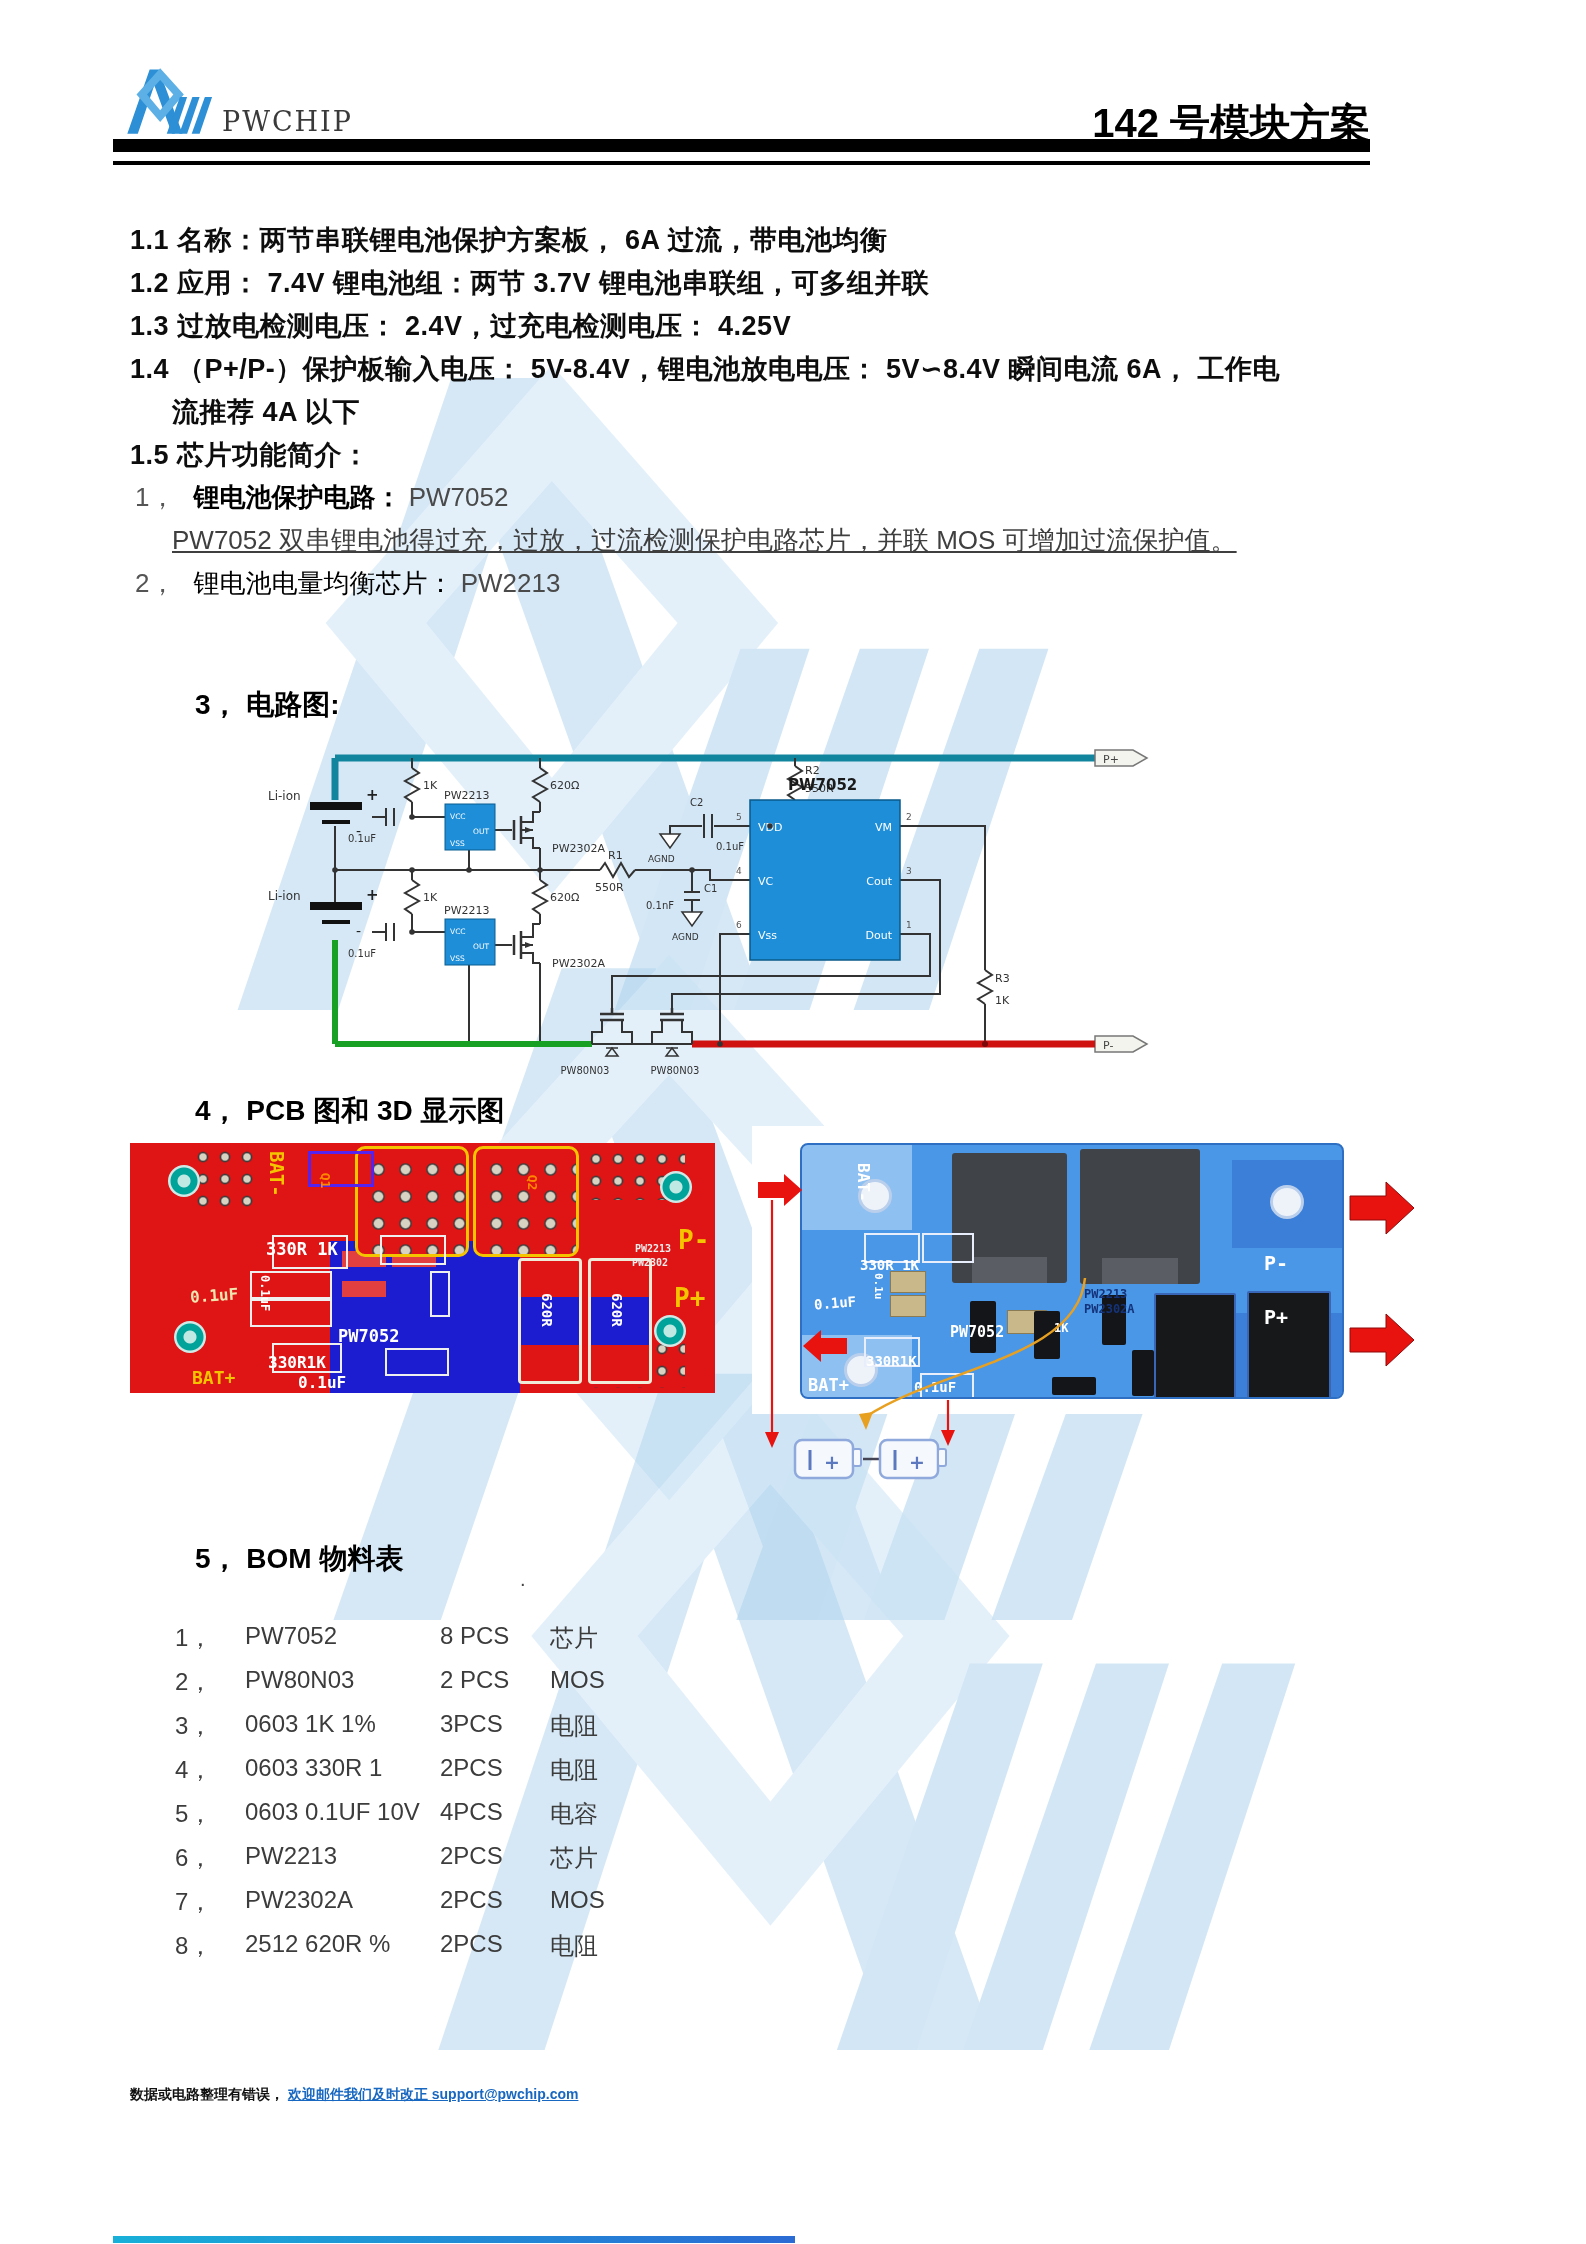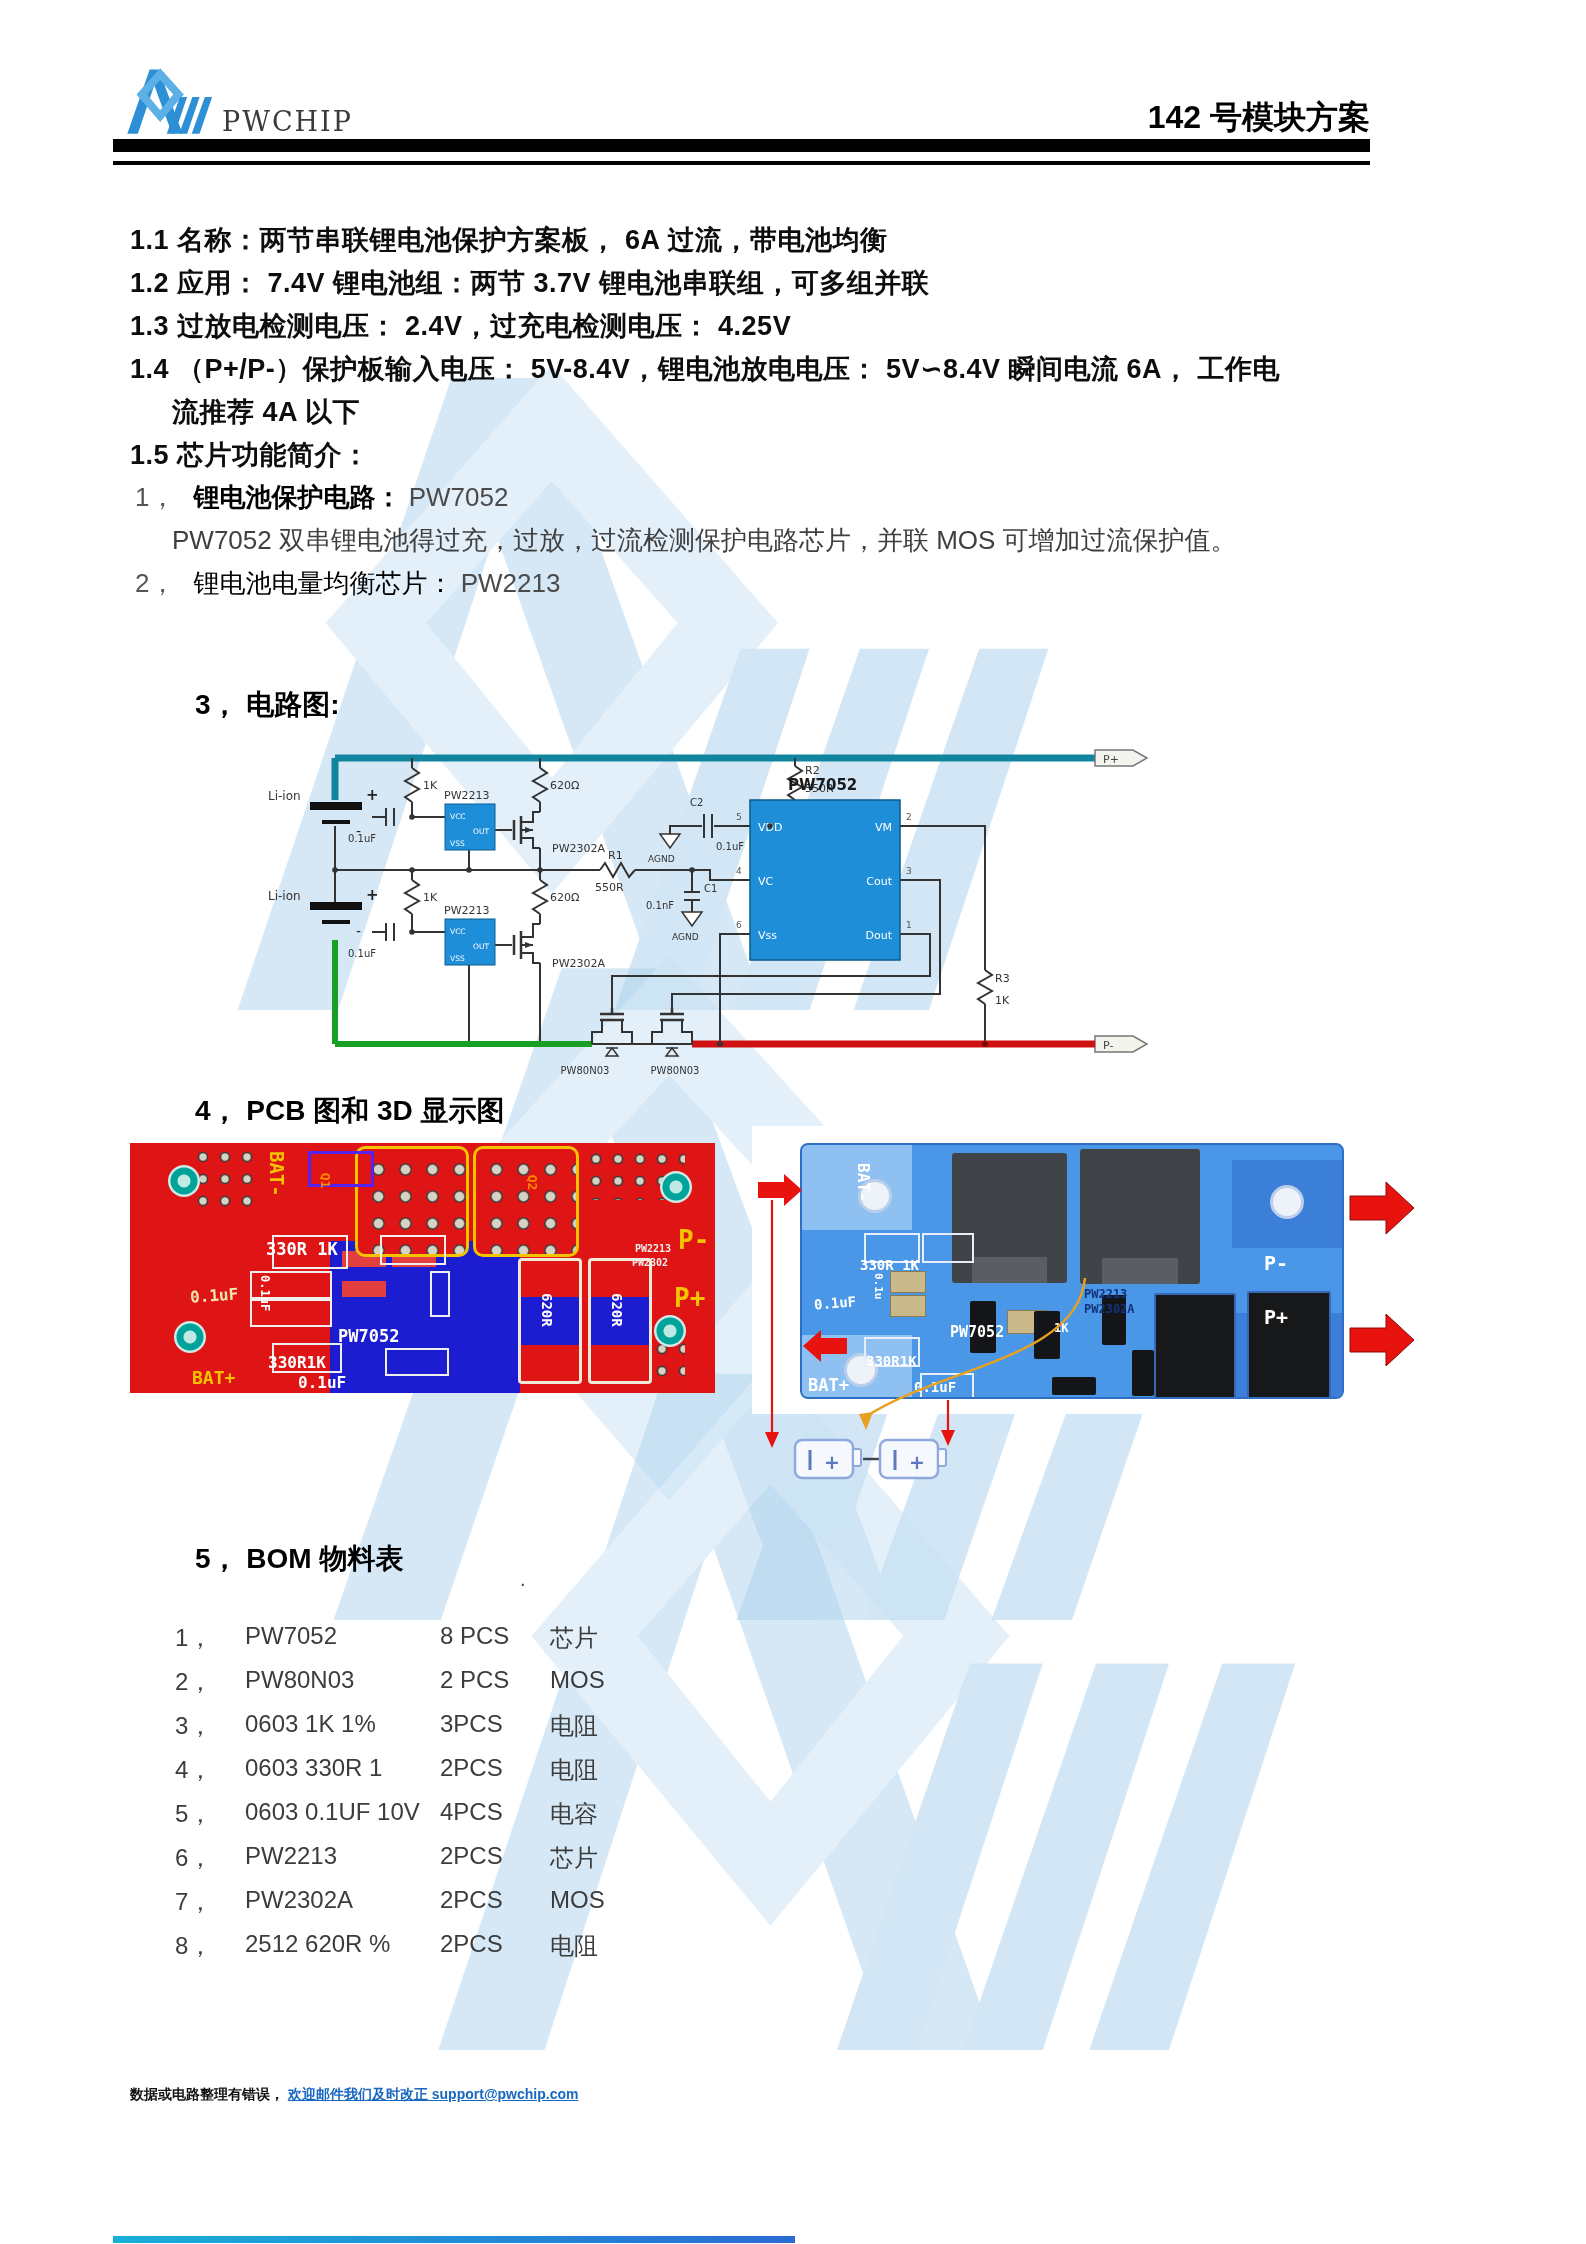"142 号模块方案" .doc-title { font-size: 32px -> 40px }
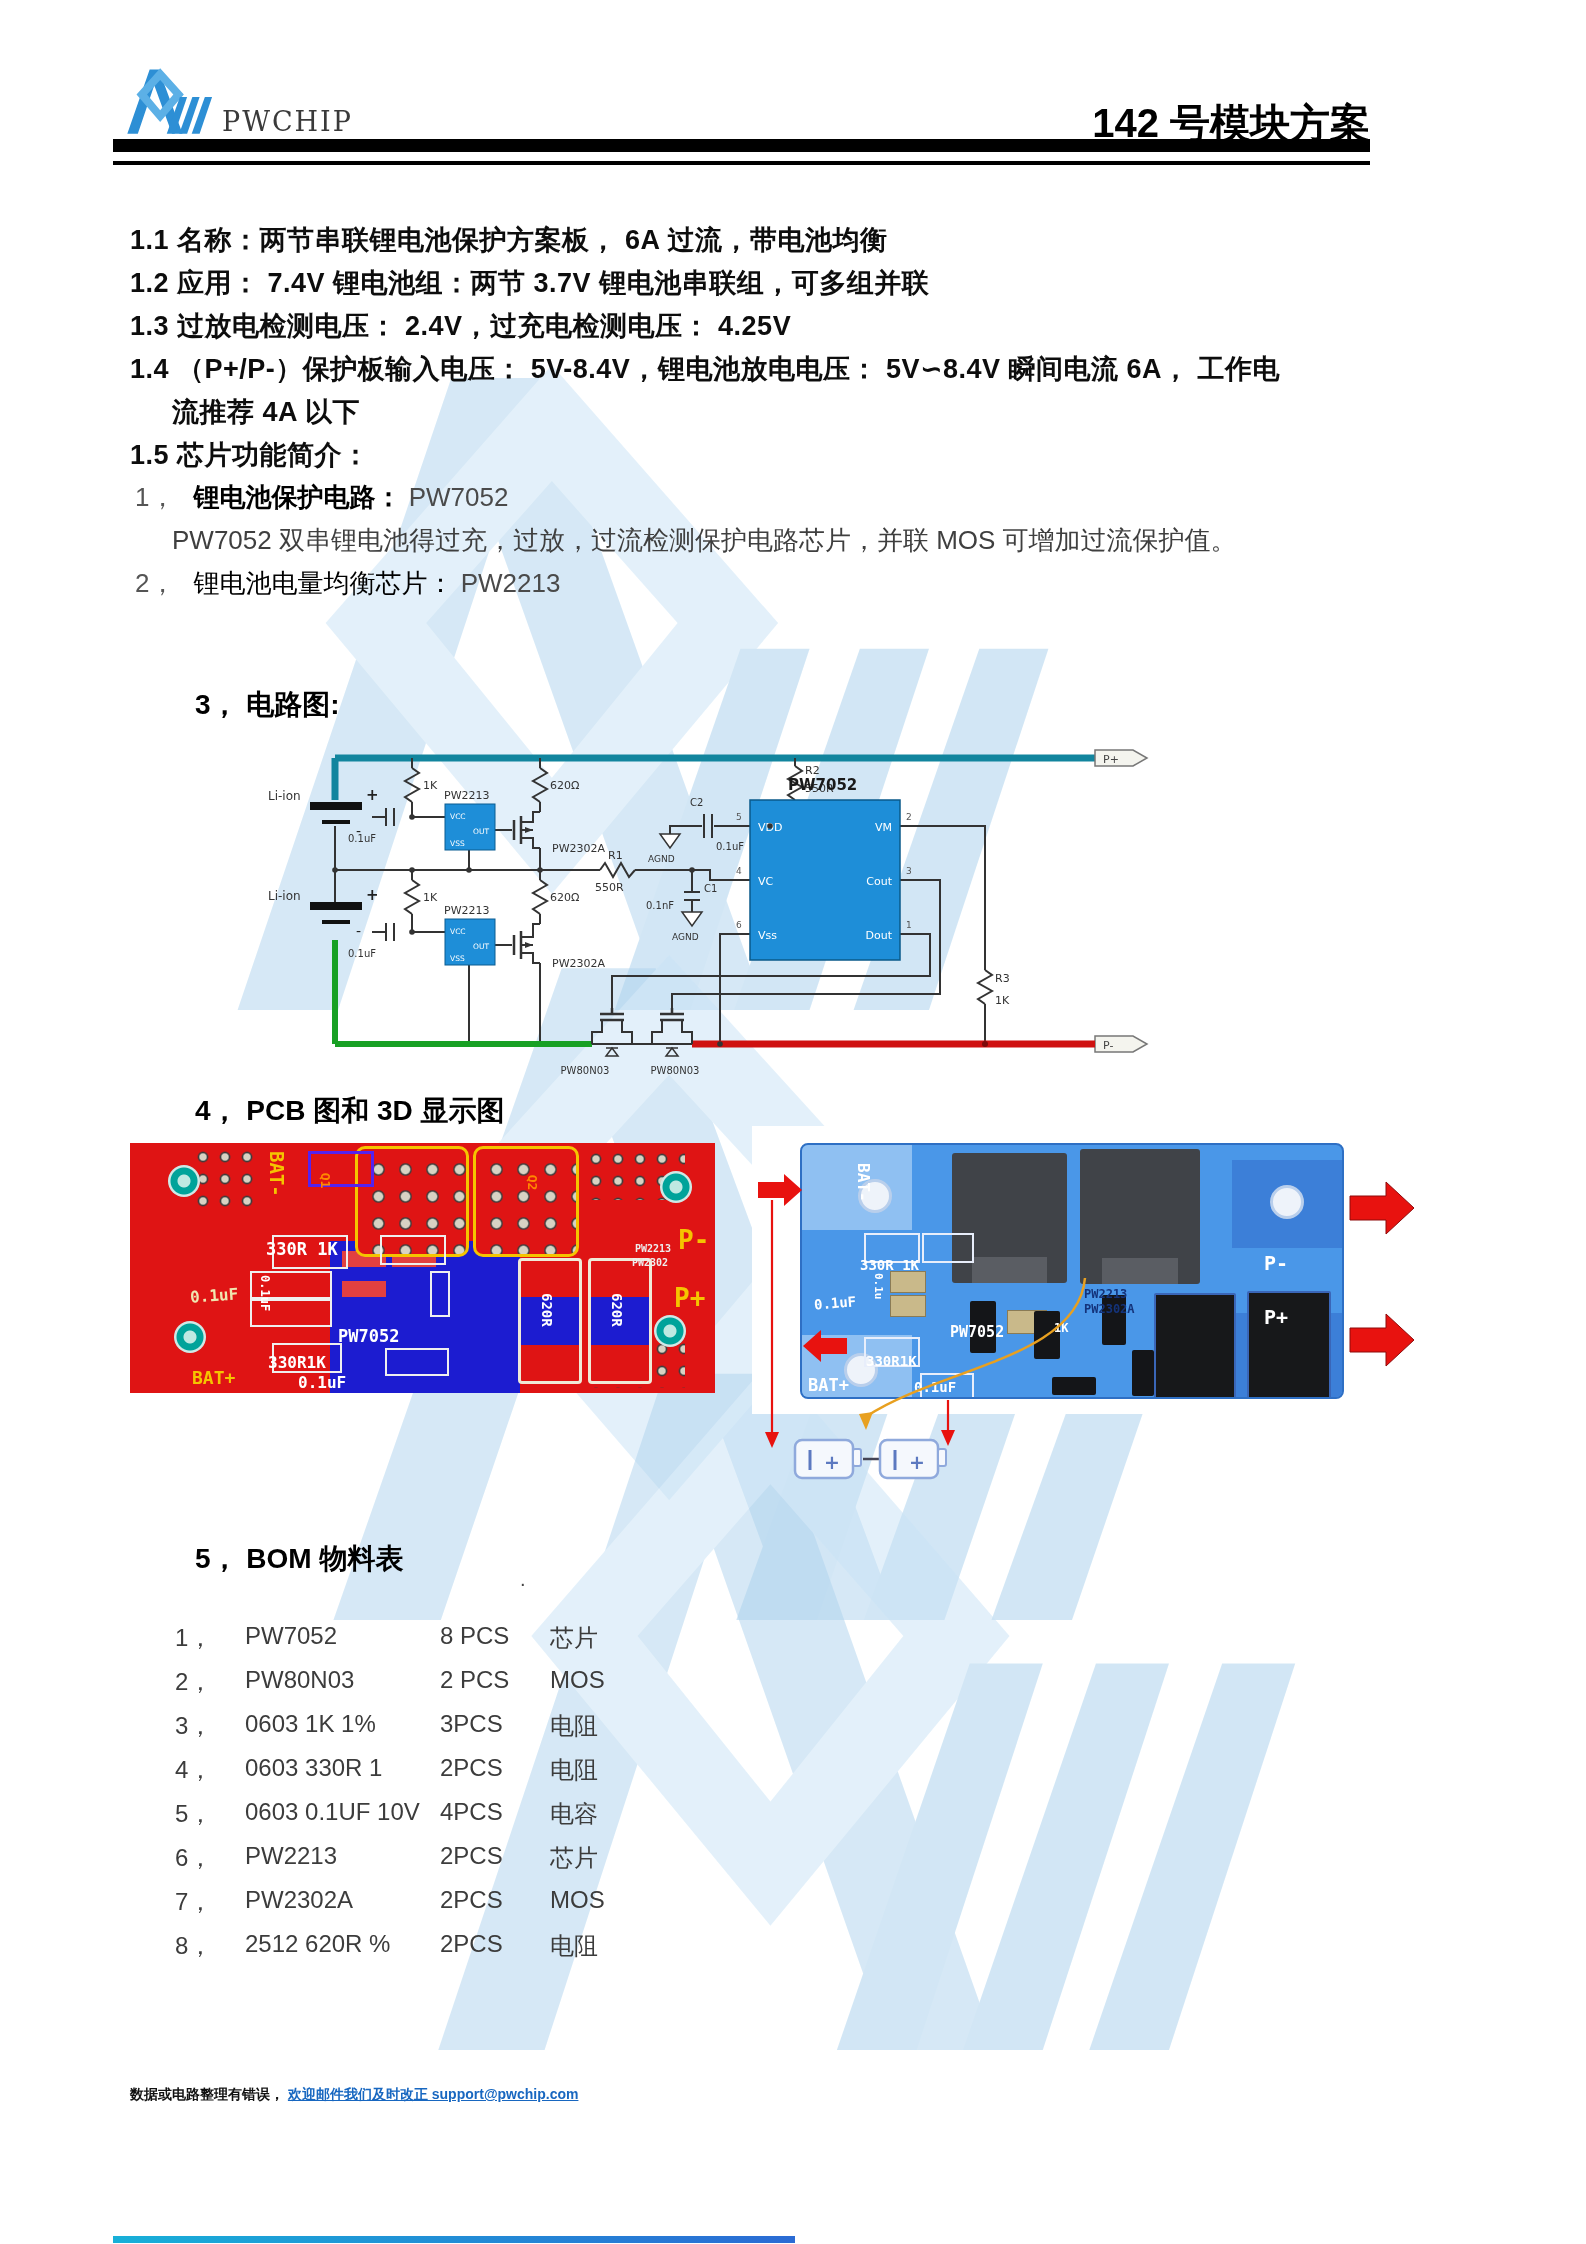"PW7052 双串锂电池得过充，过放，过流检测保护电路芯片，并联 MOS" .desc { text-decoration: none -> underline }
